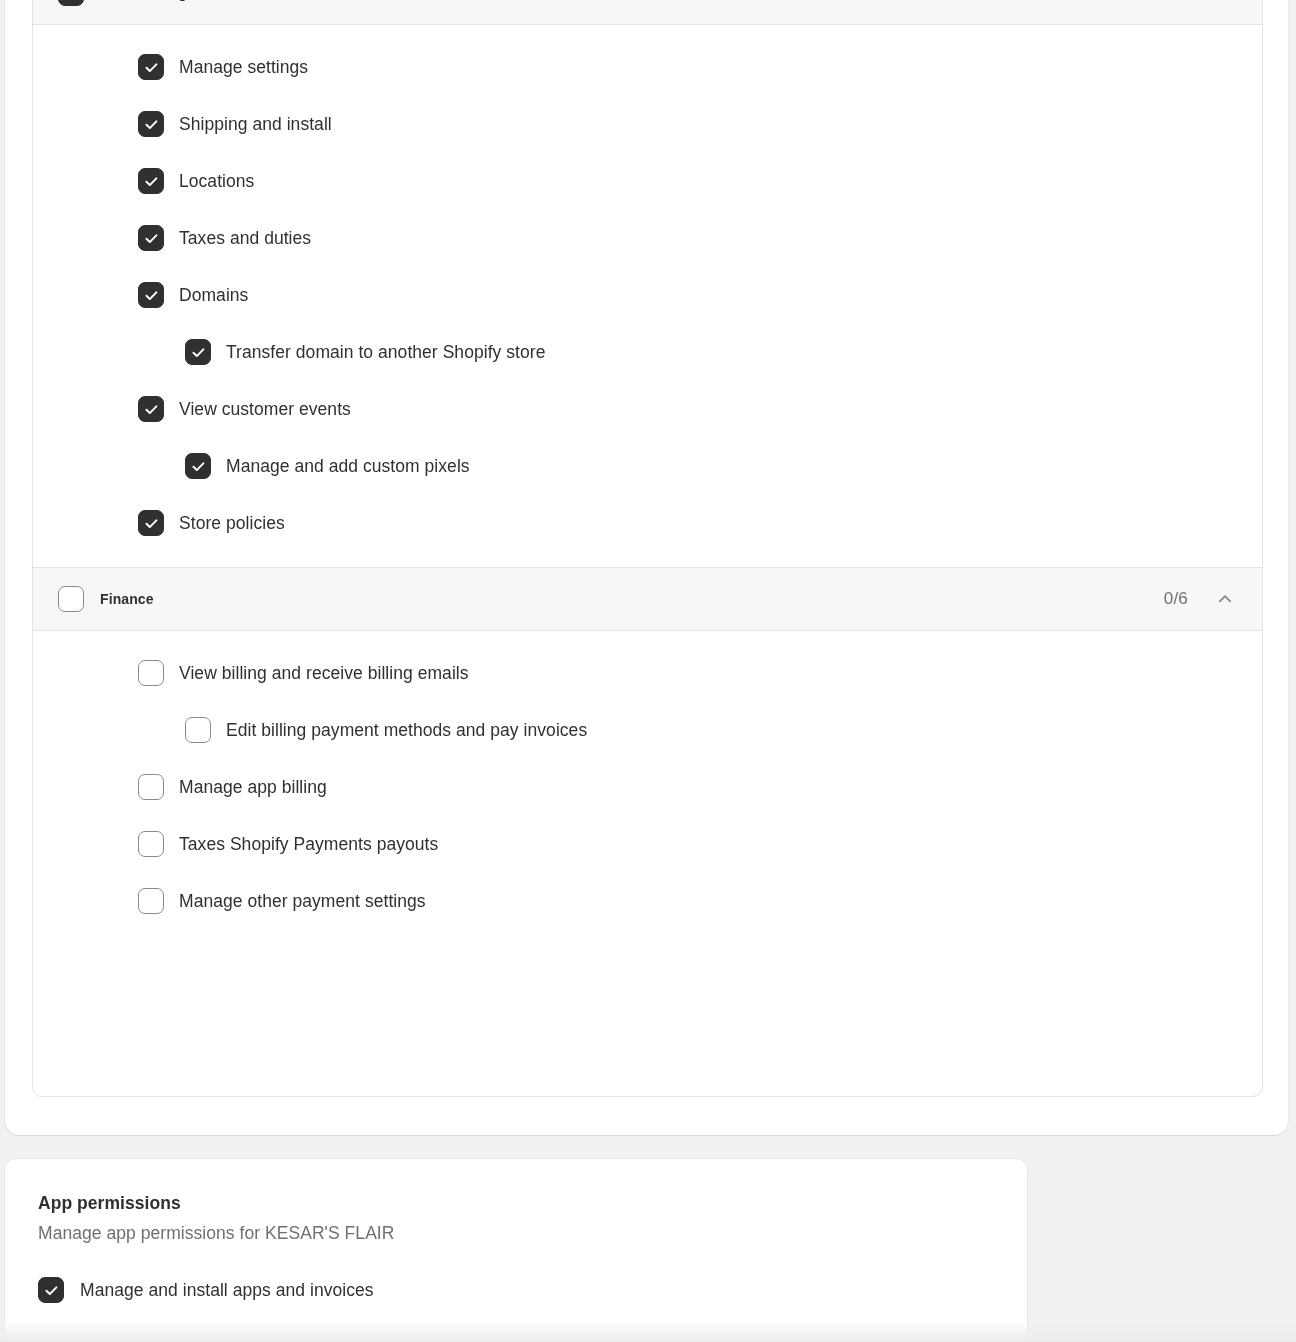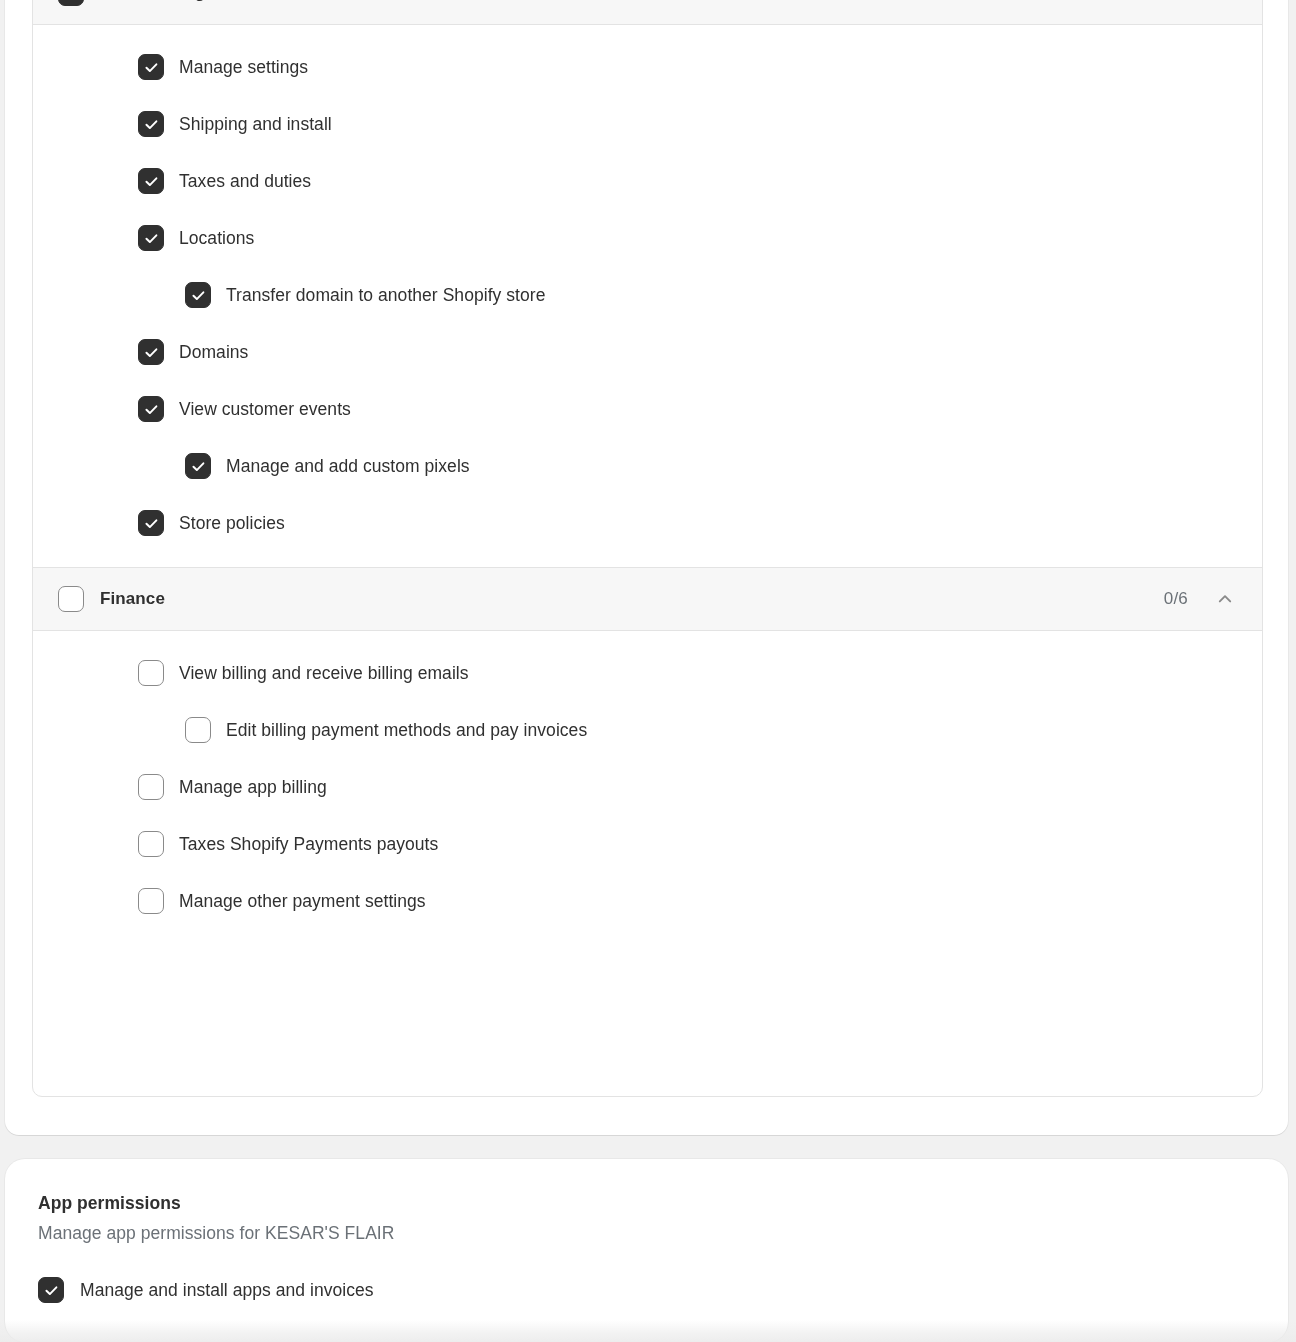"Taxes and duties" div.perm-row { order: before "Locations" -> after "Locations" }
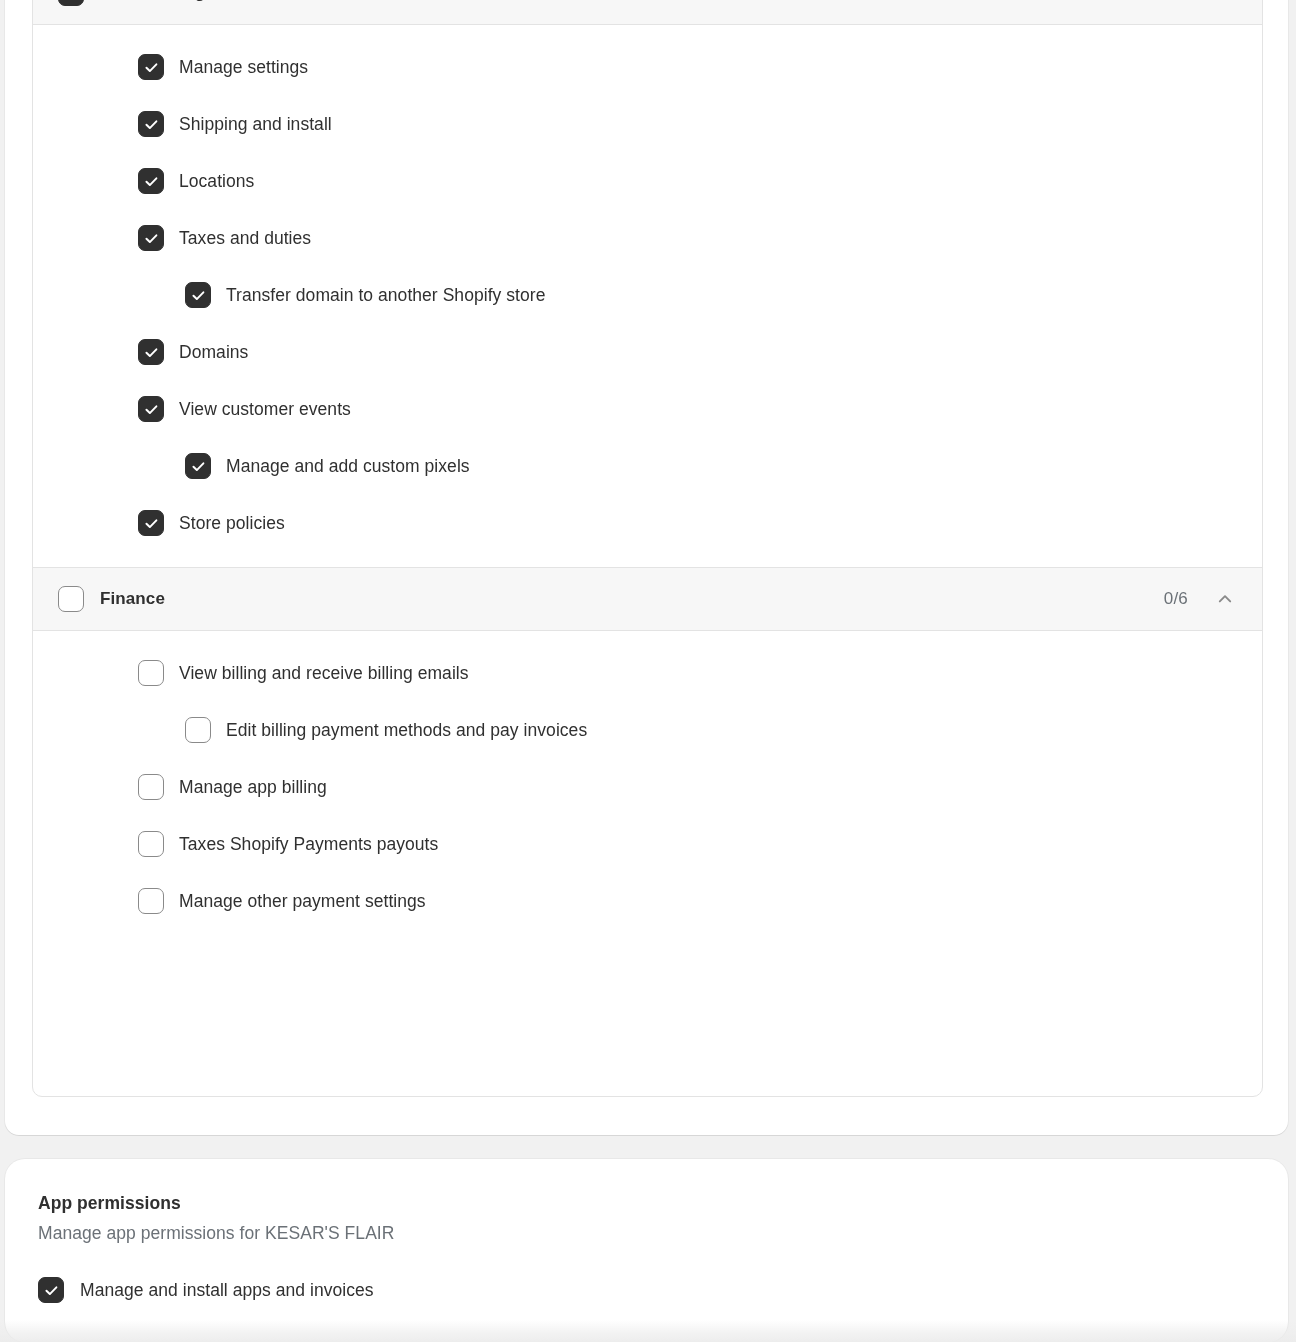"Transfer domain to another Shopify" div.perm-row { order: before "Domains" -> after "Domains" }
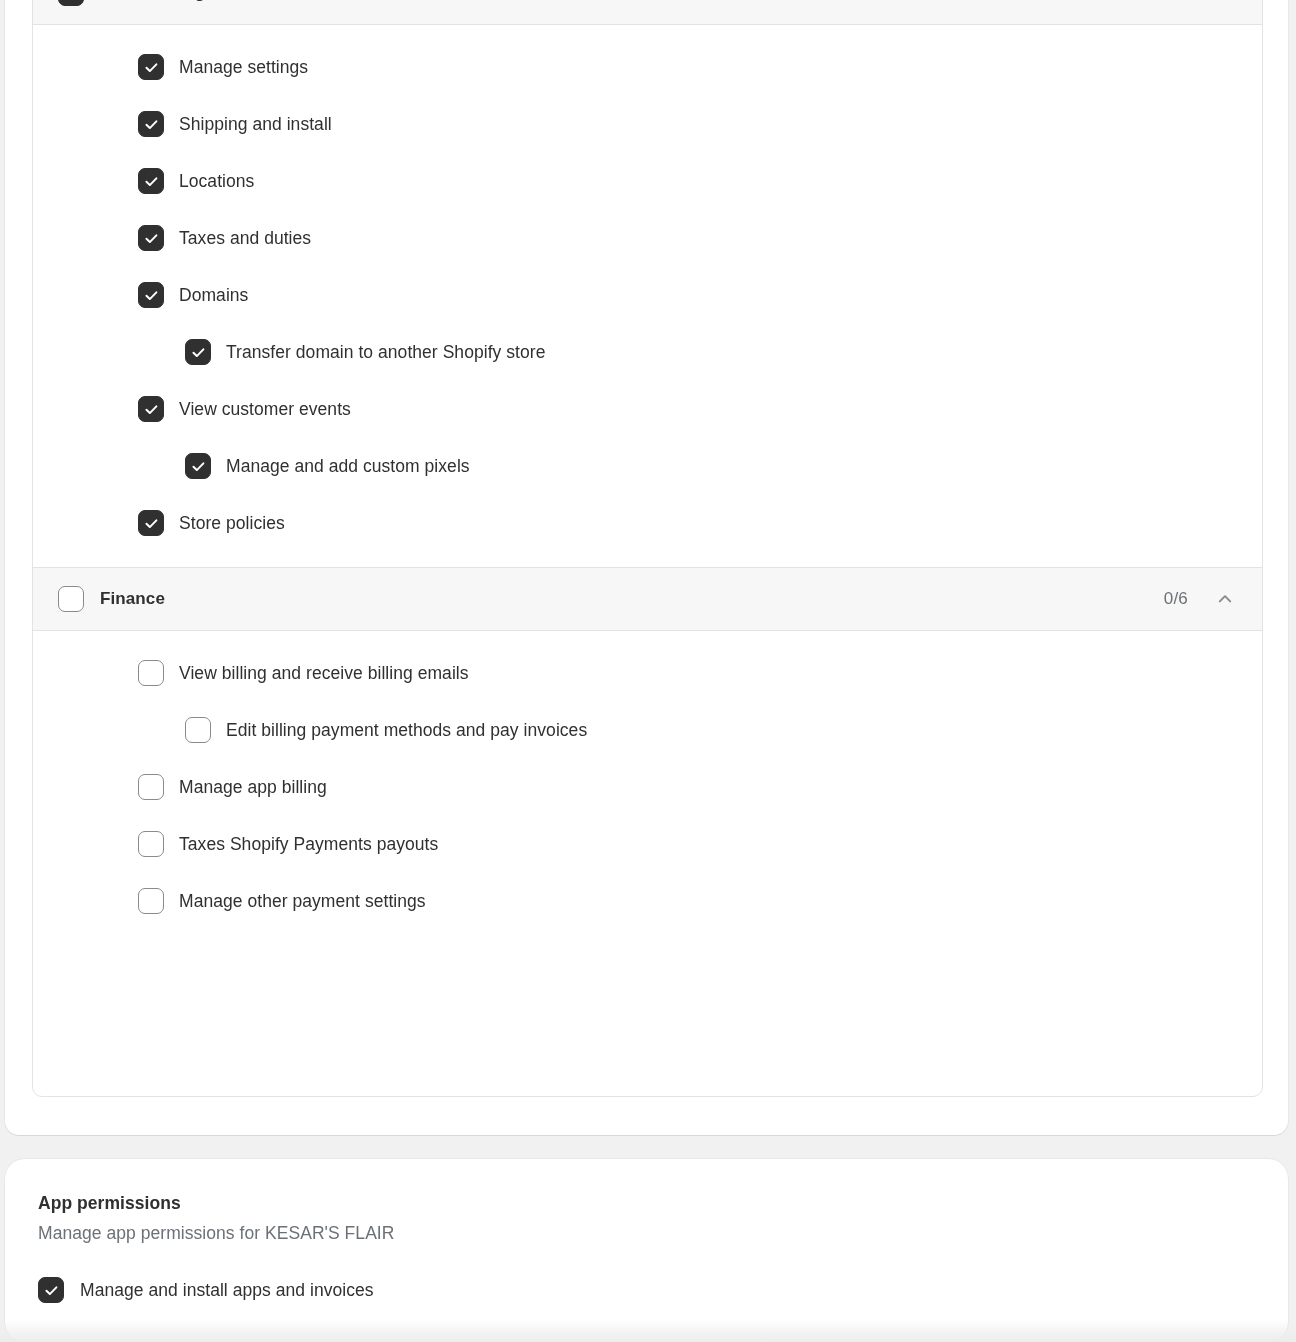"Finance" .section-title { font-size: 17px -> 14px }
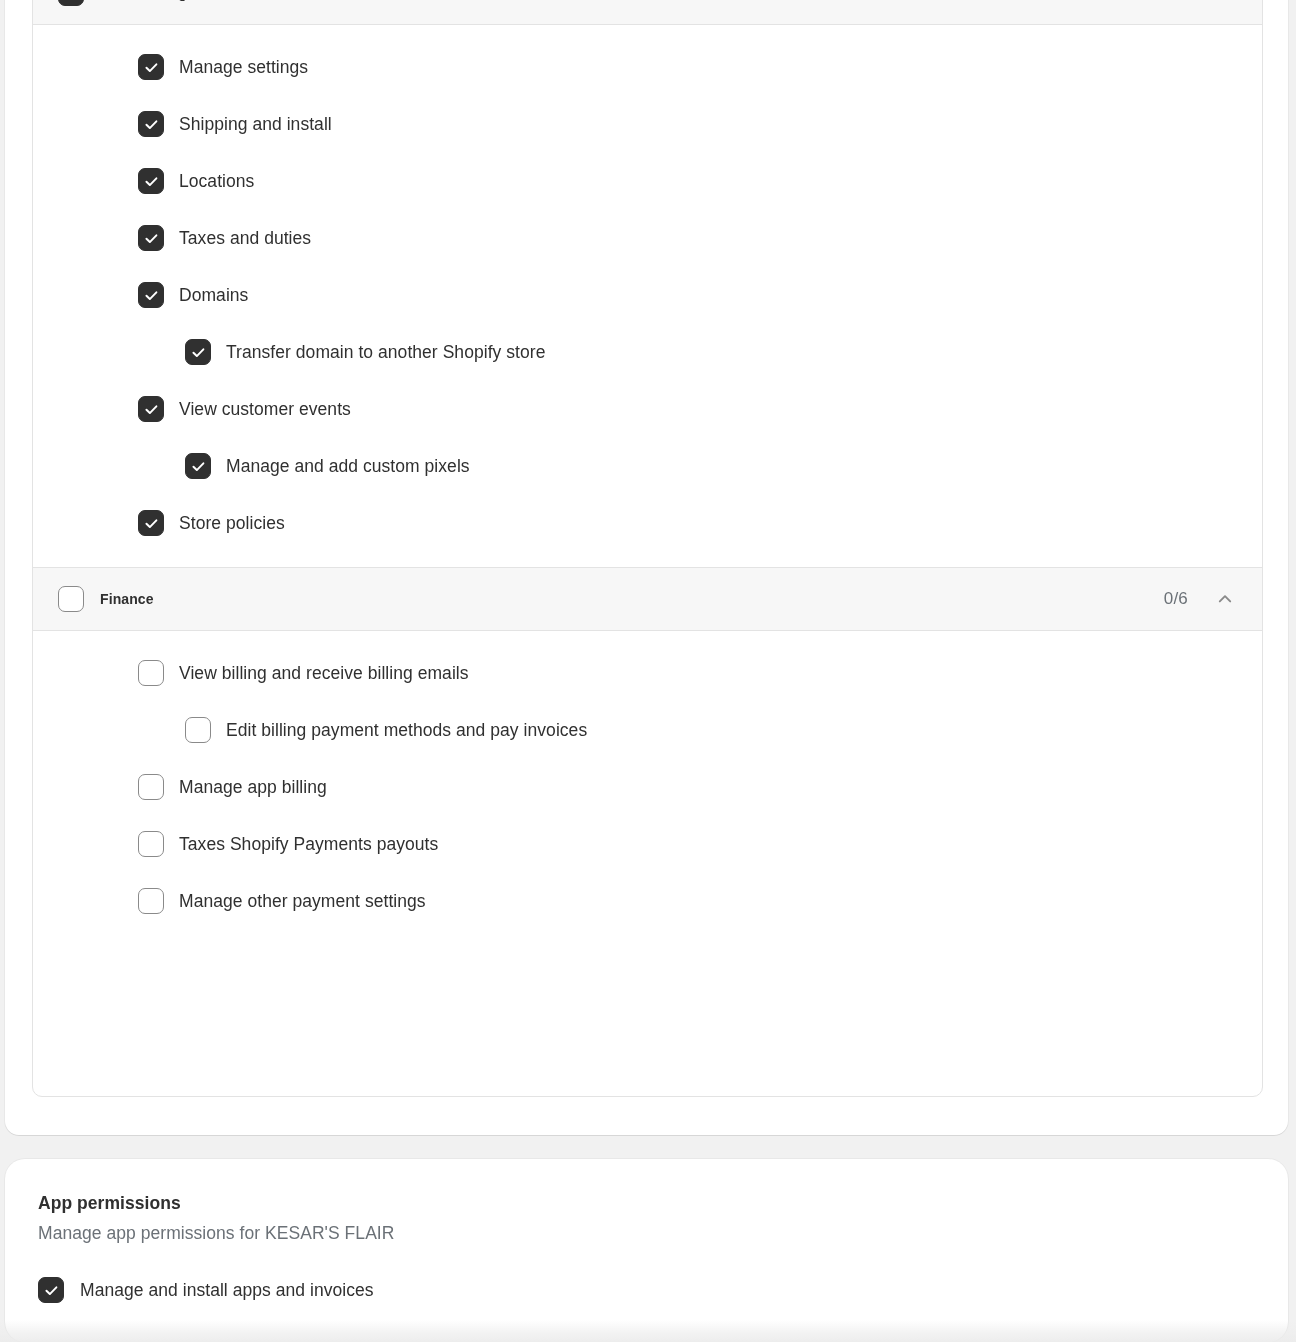"App permissions" .apps-card { border-radius: 20px -> 10px; width: 1283px -> 1022px }
